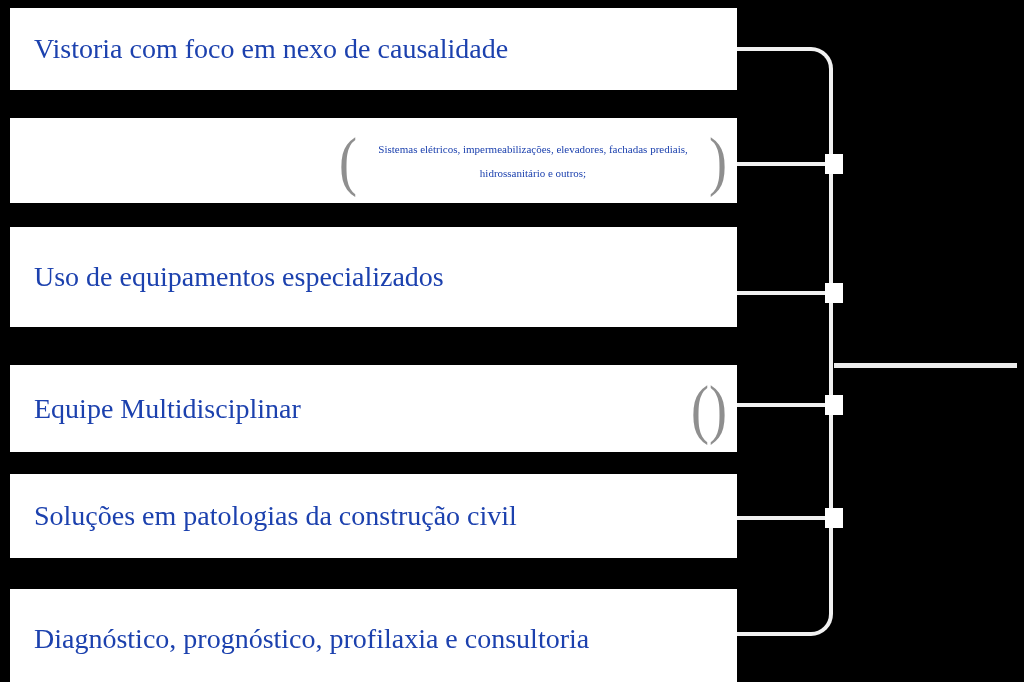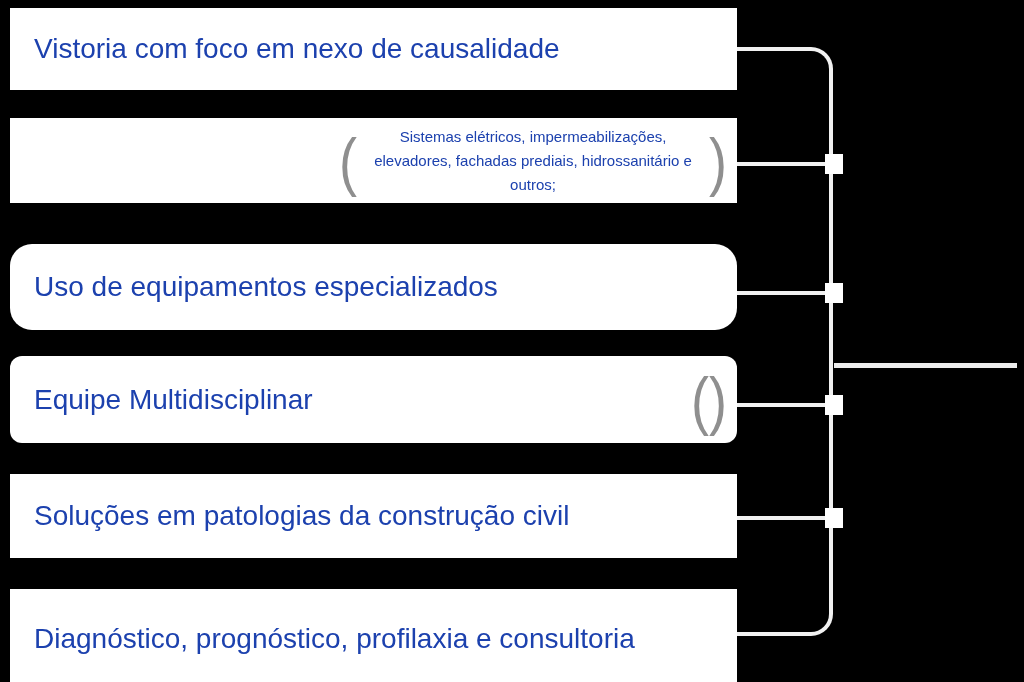"Vistoria com foco em nexo" #canvas { font-family: none -> Liberation Serif, serif }
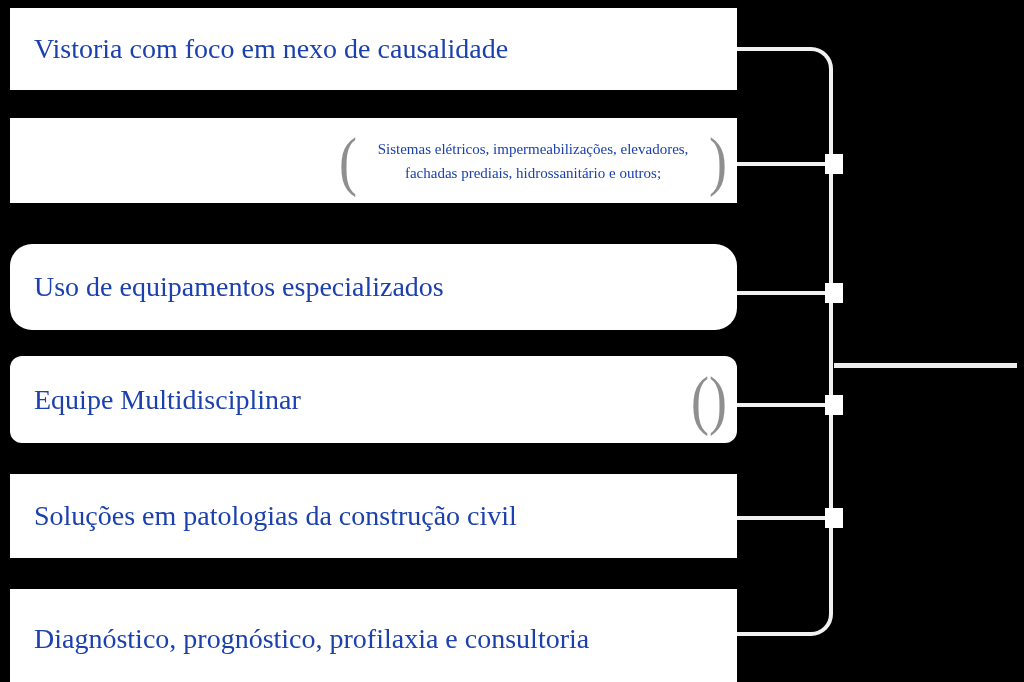"Sistemas elétricos, impermeabilizações," .detail { font-size: 15px -> 11px }
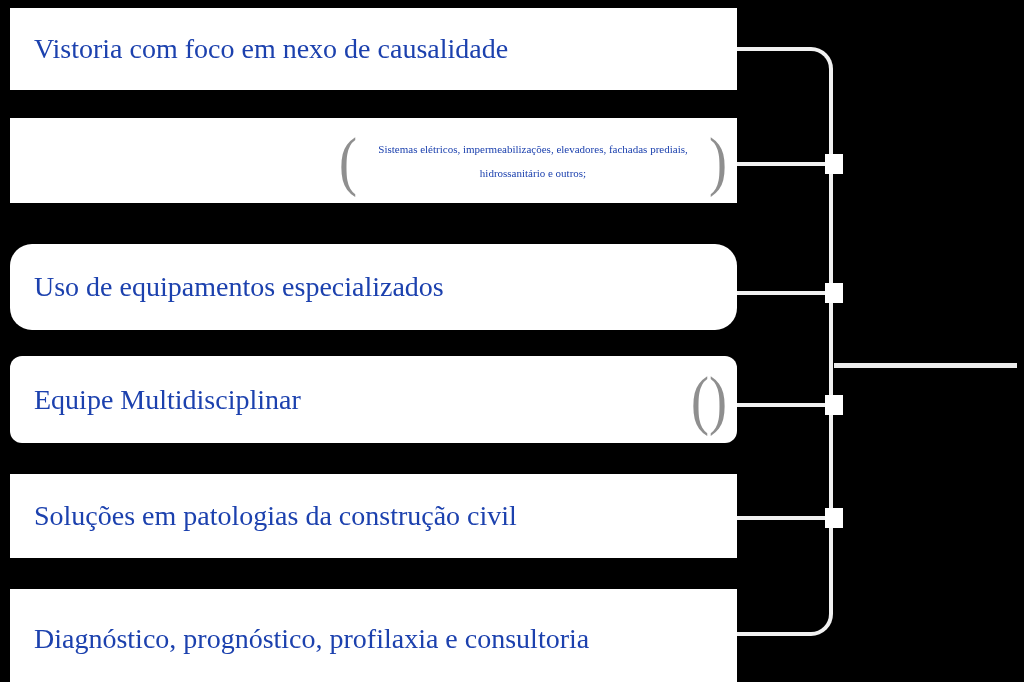"Uso de equipamentos especializados" .box-3 { border-radius: 22px -> none; height: 86px -> 100px; top: 244px -> 227px }
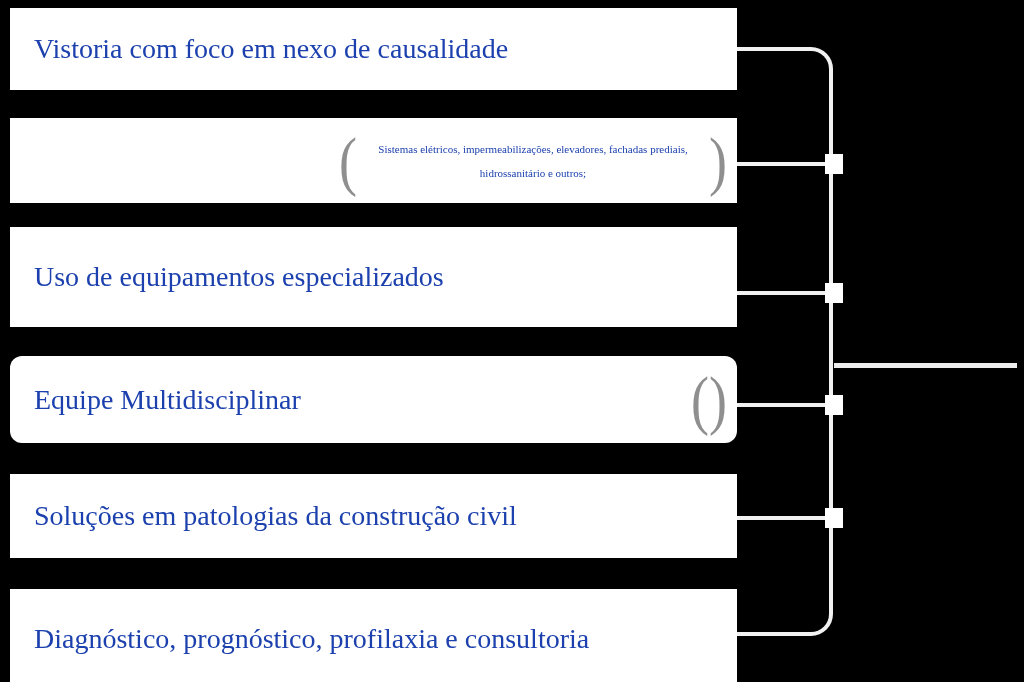"Equipe Multidisciplinar" .box-4 { border-radius: 12px -> none; top: 356px -> 365px }
